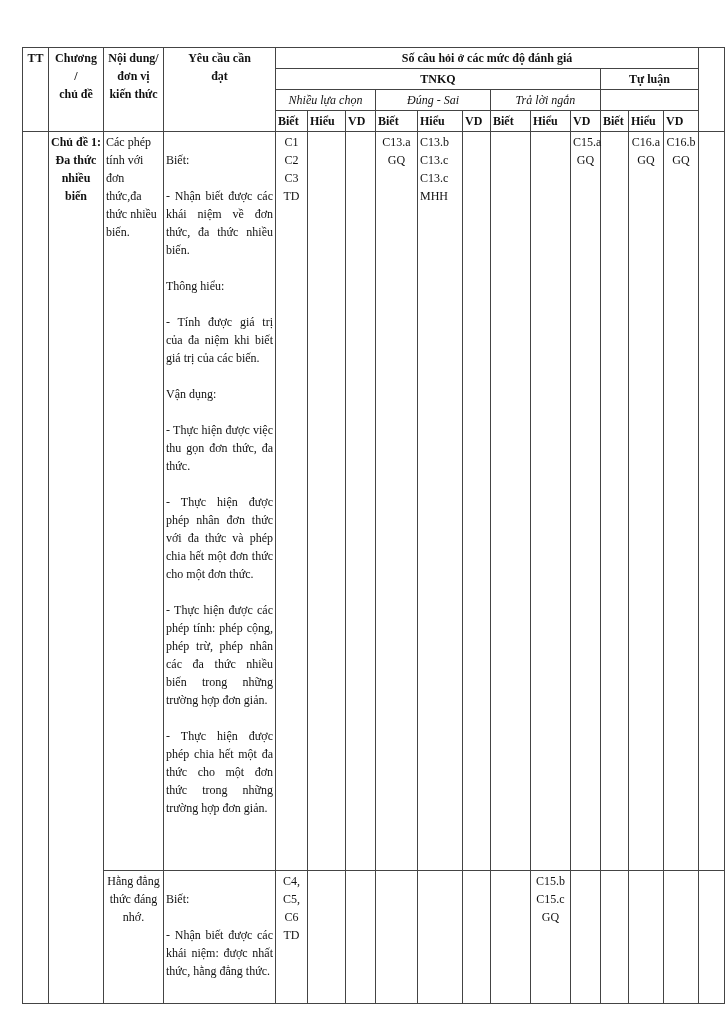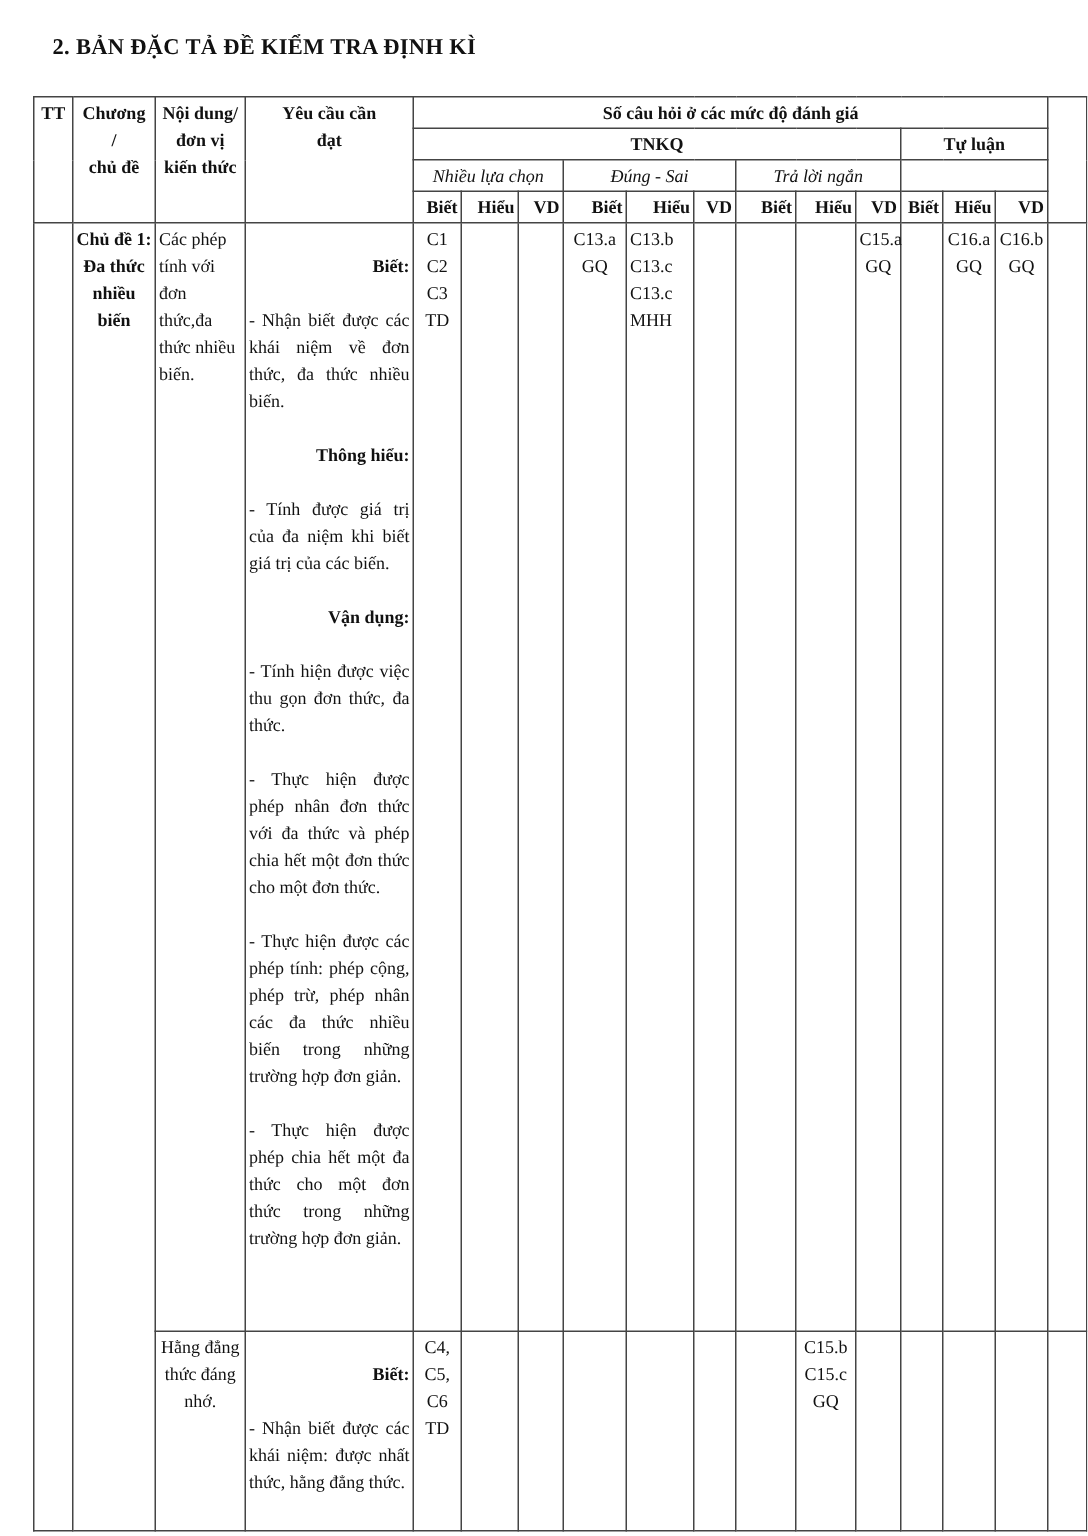"2. BẢN ĐẶC TẢ ĐỀ" div.doc-title { html: <div>2. BẢN ĐẶC TẢ ĐỀ KIỂM TRA ĐỊNH KÌ</div> -> none }
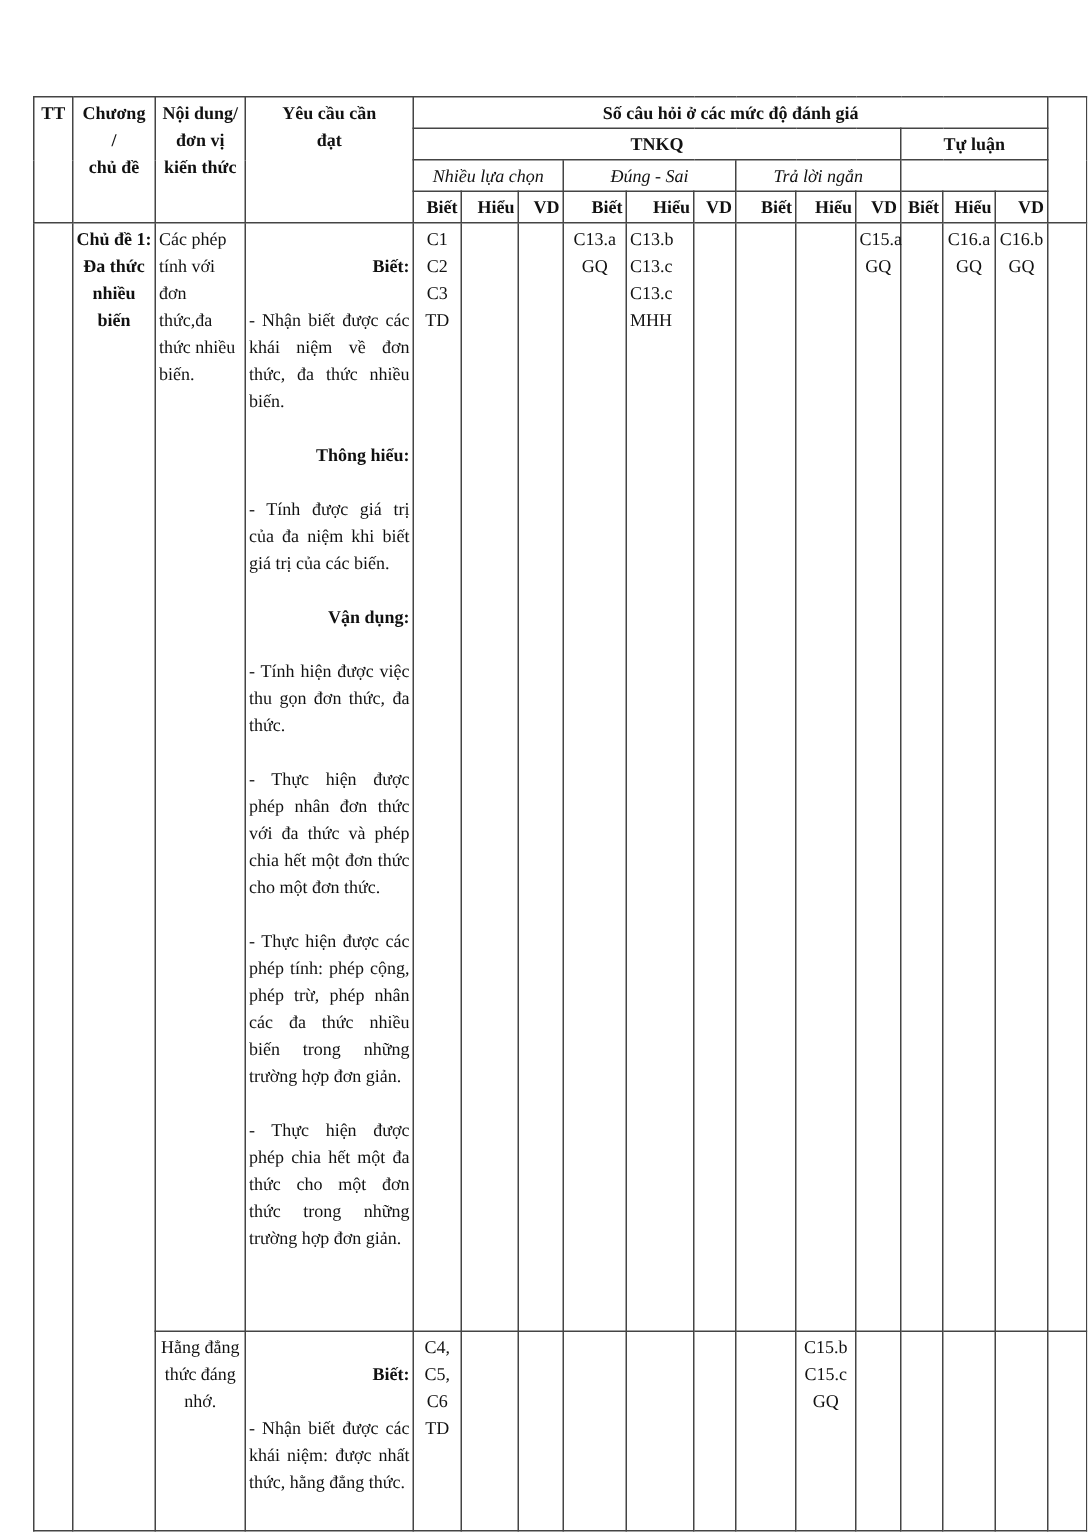"TT" table.spec { top: 64px -> 47px }
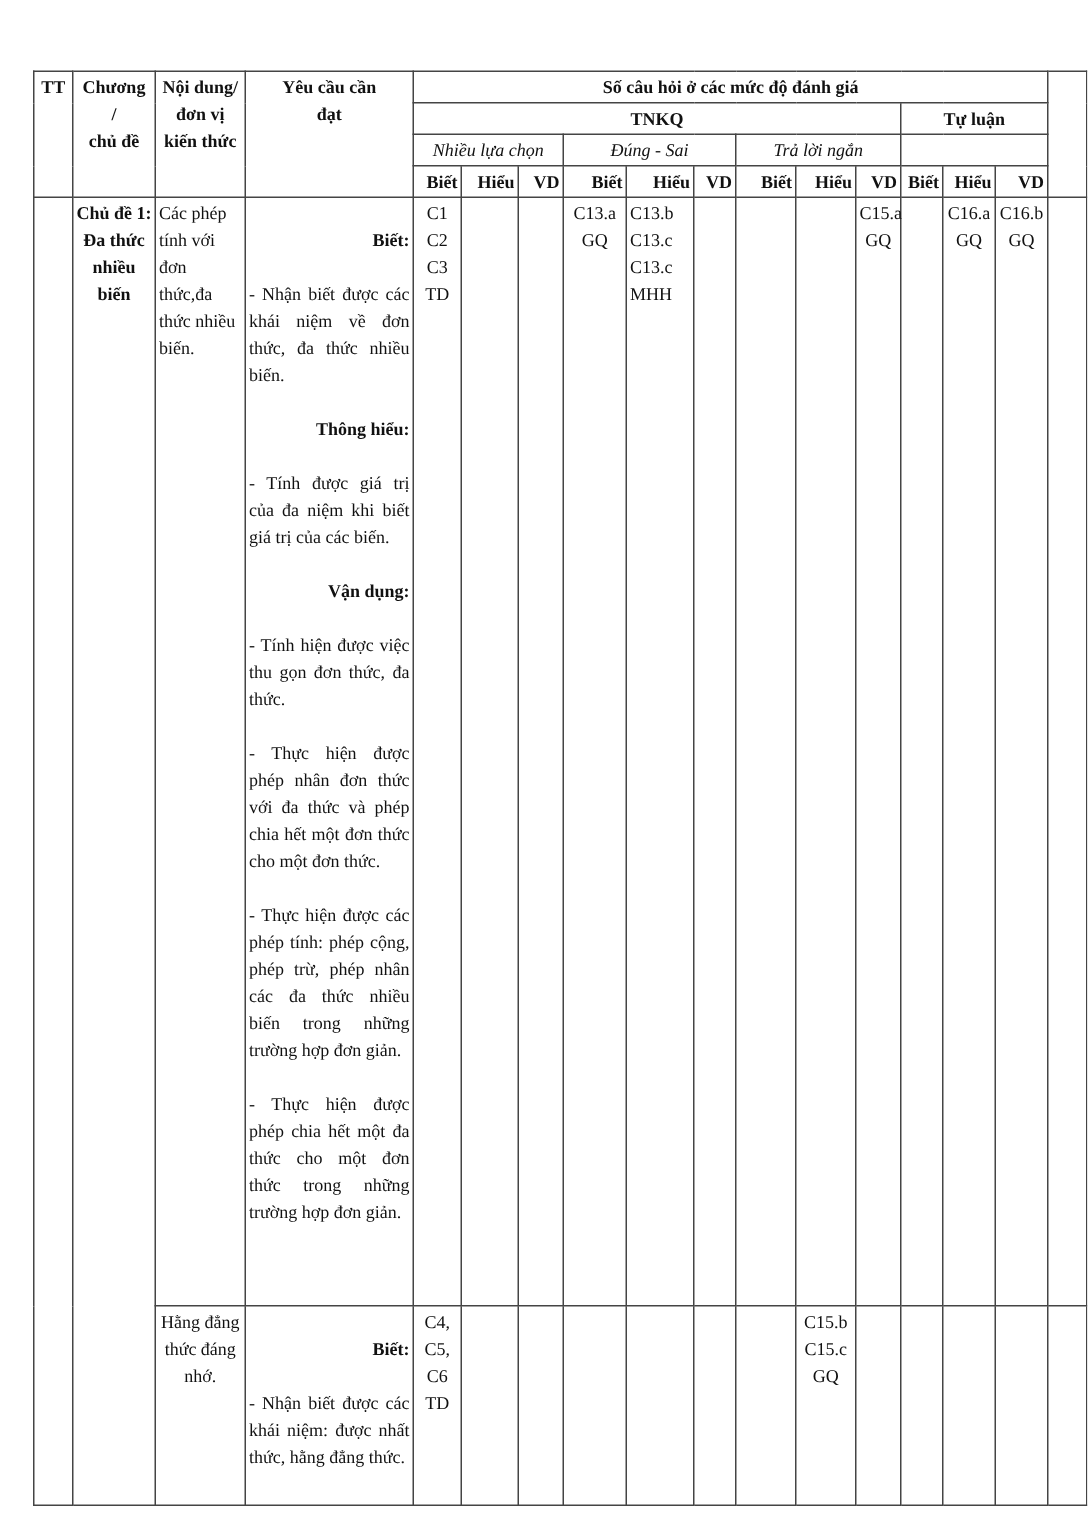"Biết" td.lvl { text-align: right -> left }
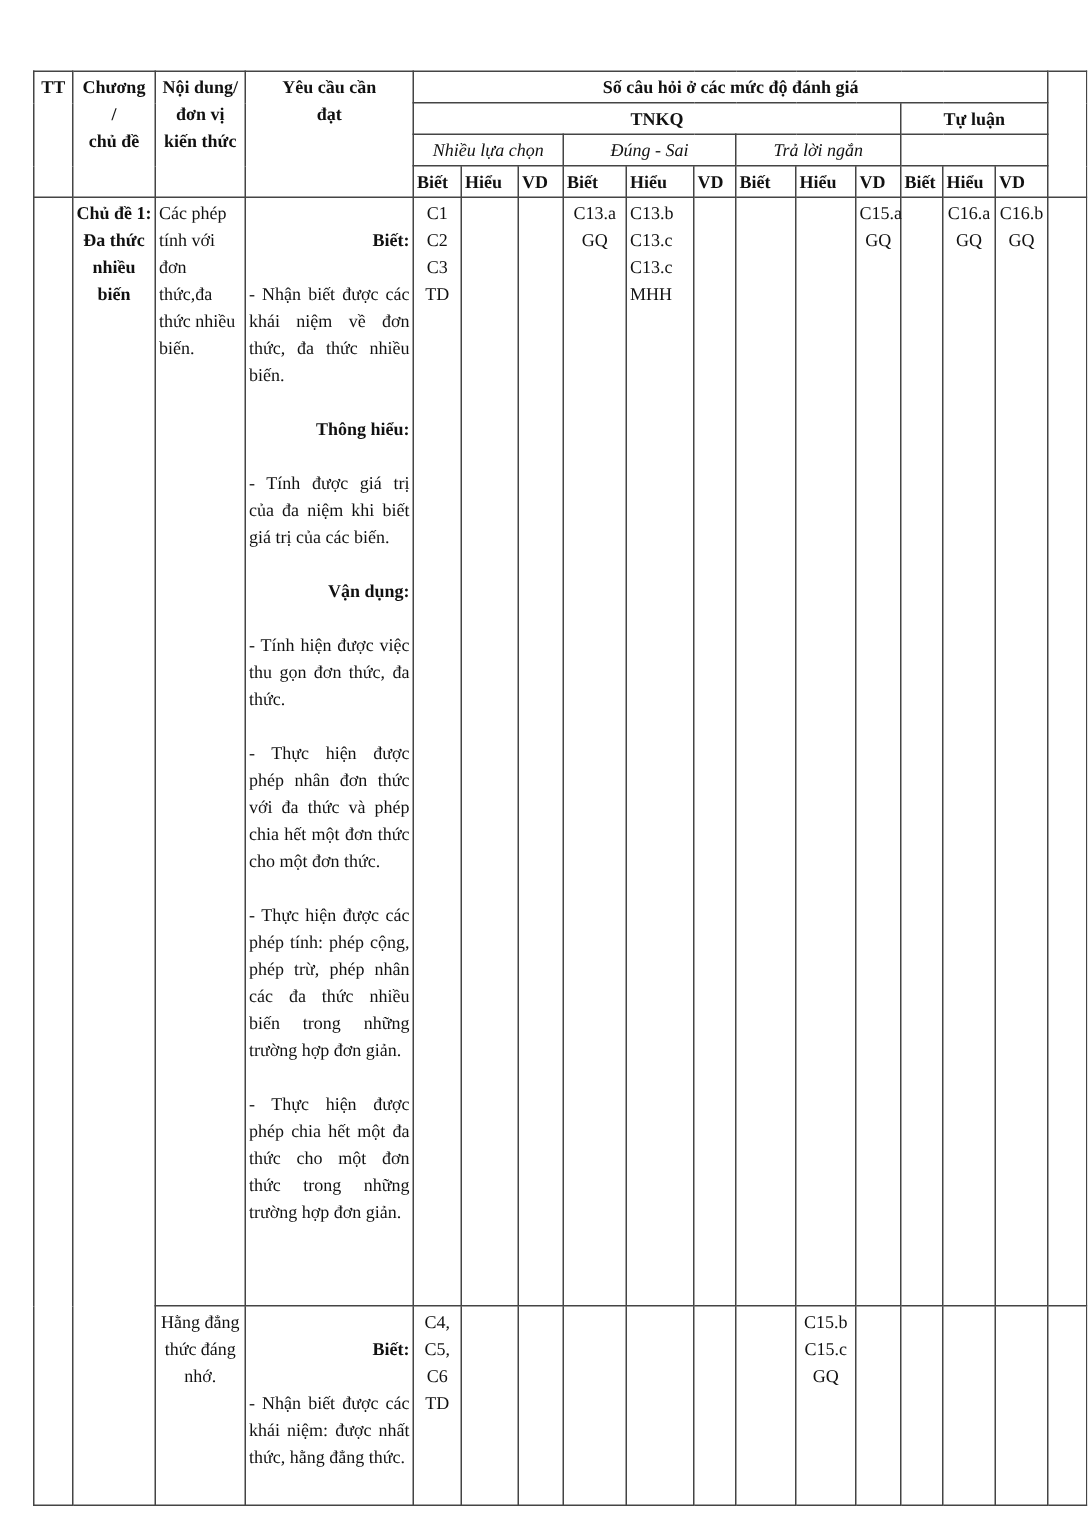"Biết:" .req-b { font-weight: bold -> normal; text-align: right -> left }
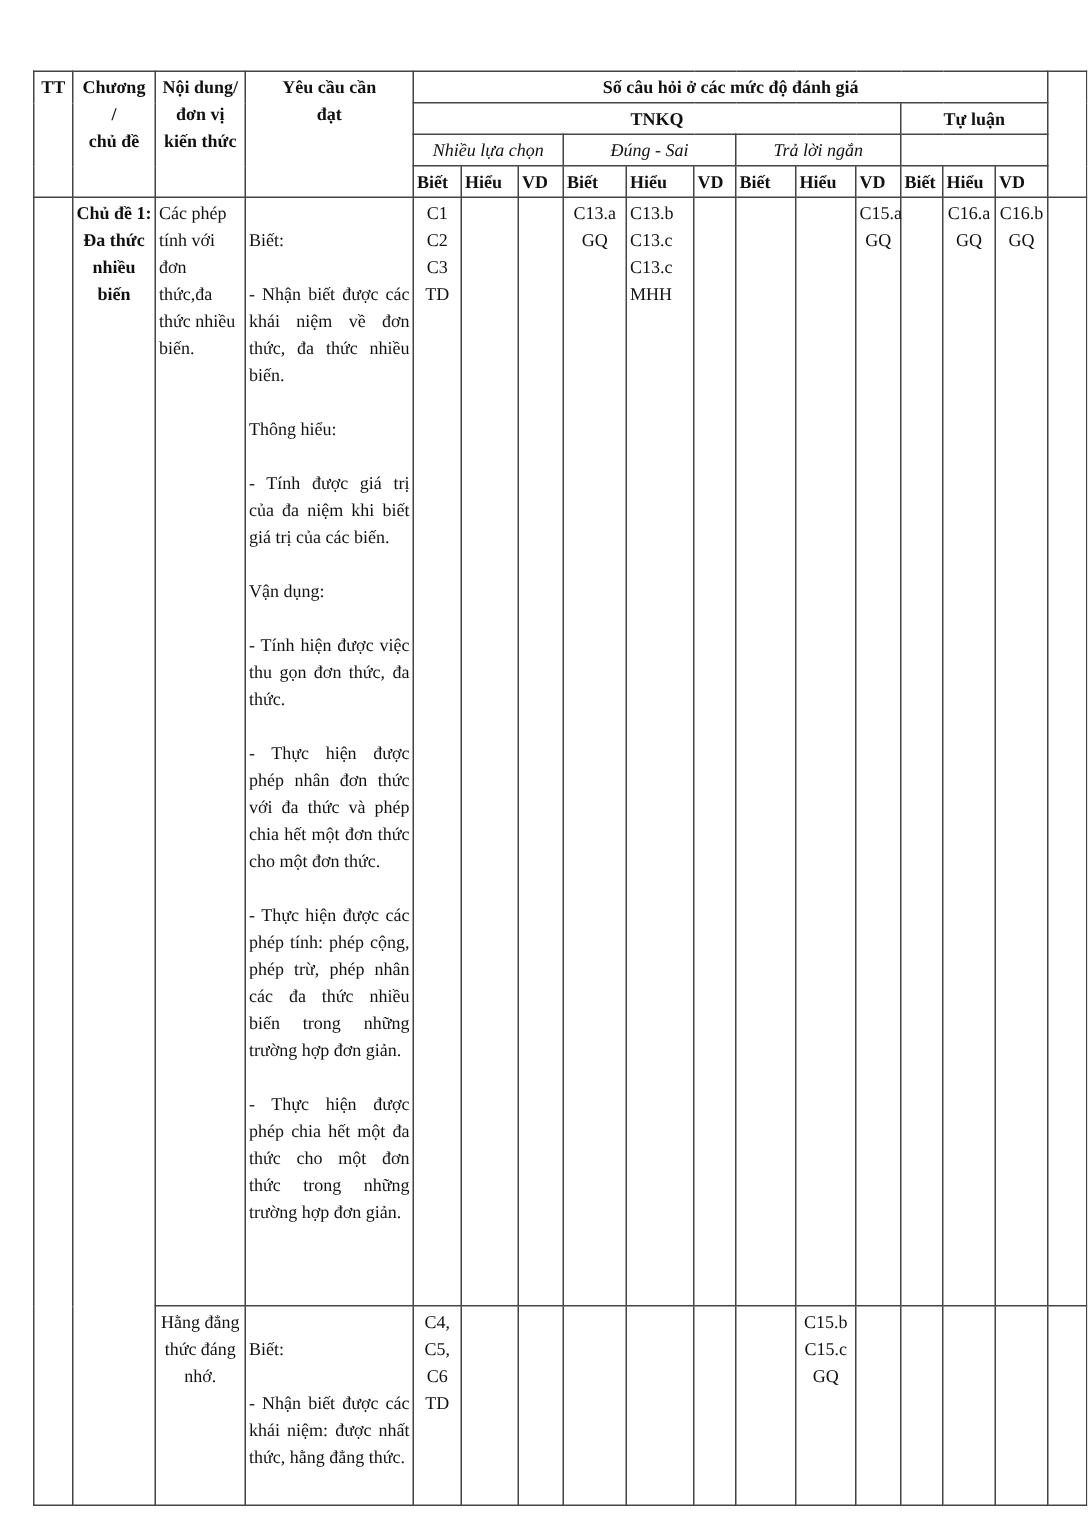"- Tính hiện được việc" div { text: Tính -> Thực }
